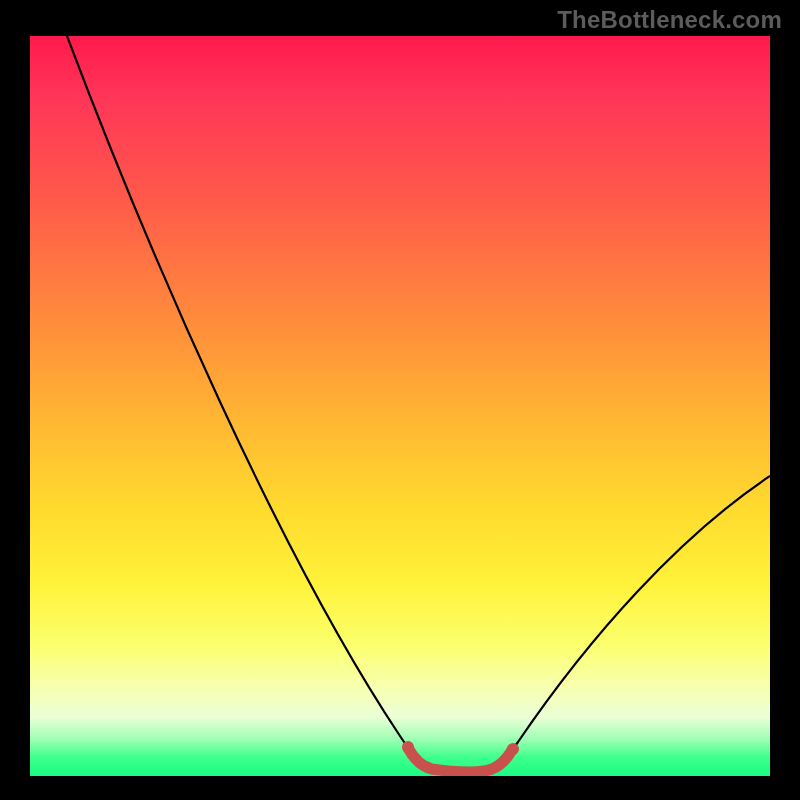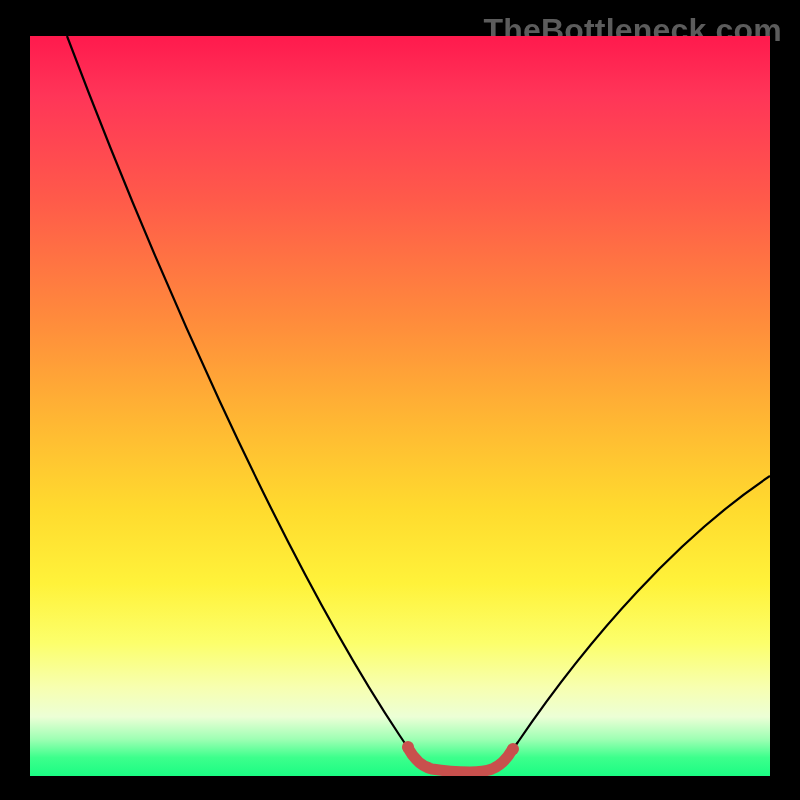"TheBottleneck.com" .watermark { font-size: 32px -> 24px; top: 12px -> 6px }
